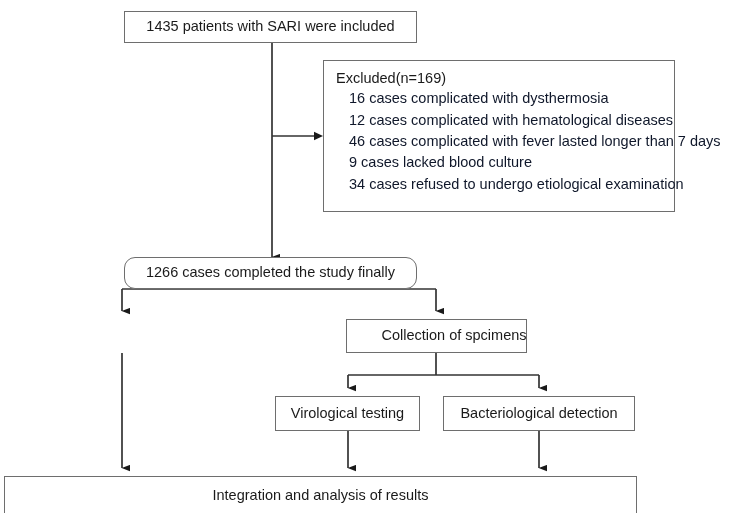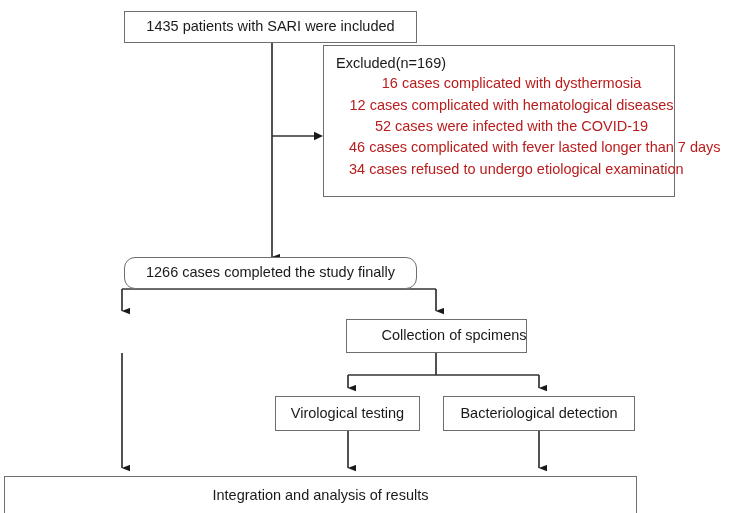"Excluded(n=169)" div.node { top: 37px -> 52px }
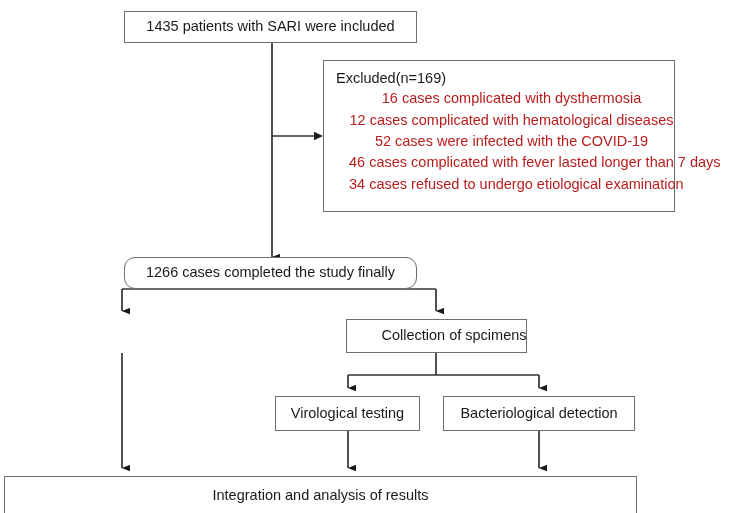"16 cases complicated with dysthermosia" .excl-list li { color: #b91c1c -> #0f172a; text-align: center -> none }
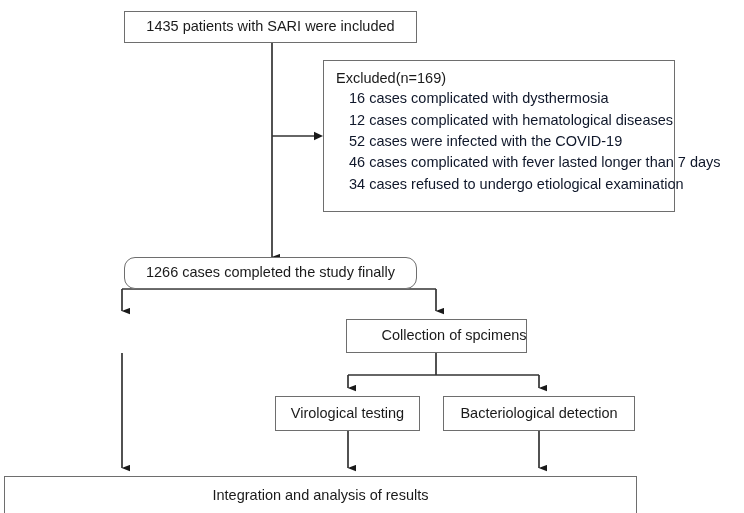"52 cases were infected with" li { html: <li>52 cases were infected with the COVID-19</li> -> none }
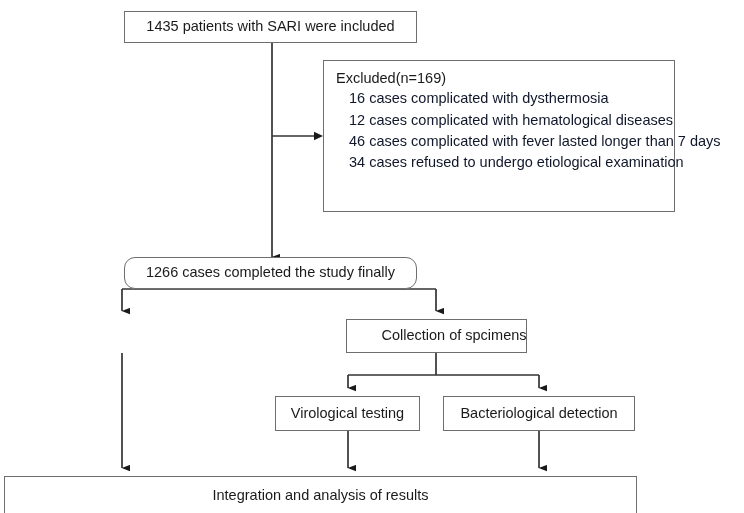"9 cases lacked blood culture" li { html: none -> <li>9 cases lacked blood culture</li> }
